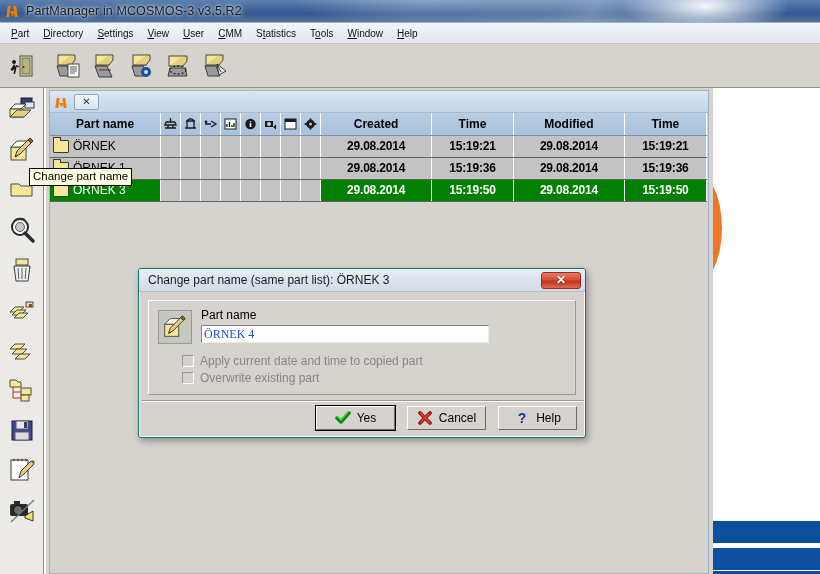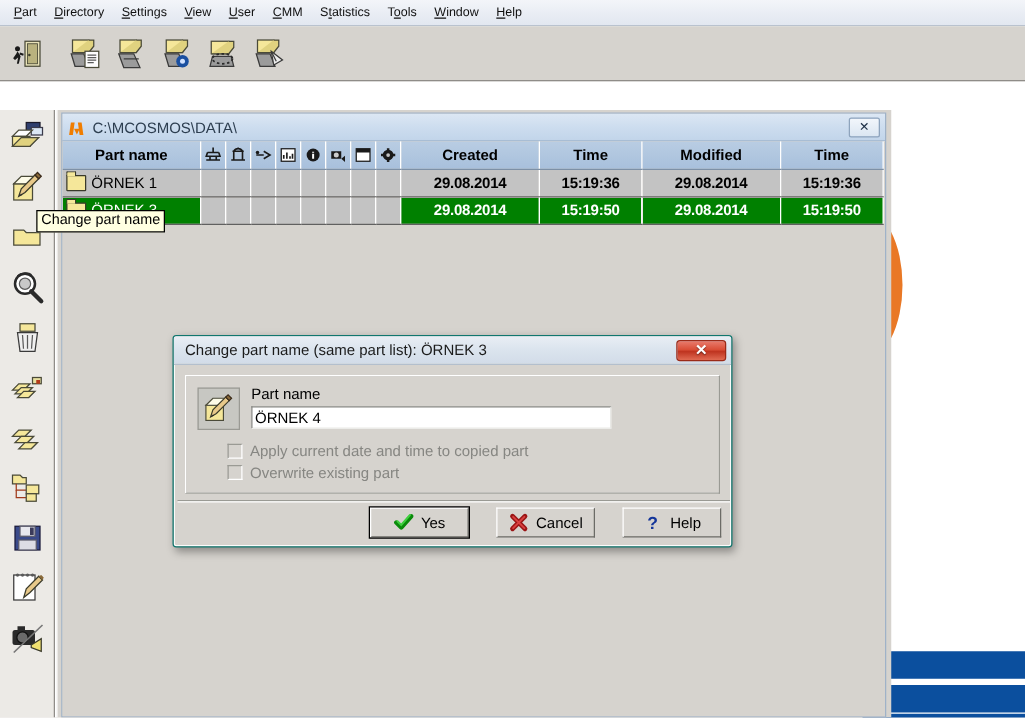"PartManager in MCOSMOS-3 v3.5.R2" div { html: none -> <div> <div> <span></span> <span></span> <span></span> </div> <span>PartManager in MCOSMOS-3 v3.5.R2</span> </div> }
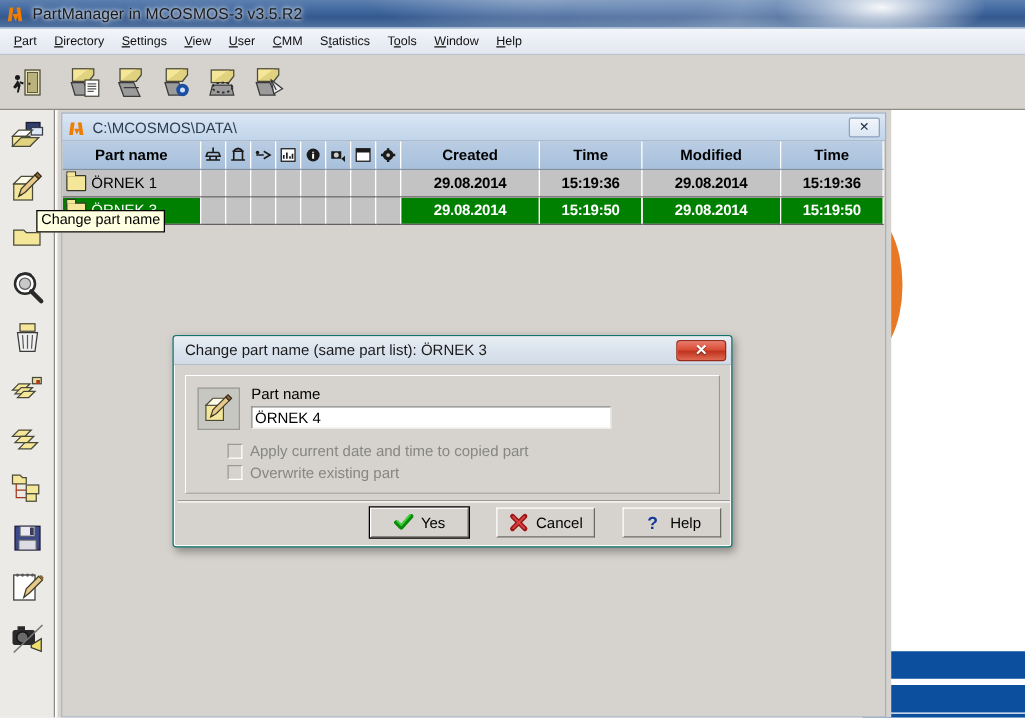"C:\MCOSMOS\DATA\" span.ctext { html: <span>C:\MCOSMOS\DATA\</span> -> none }
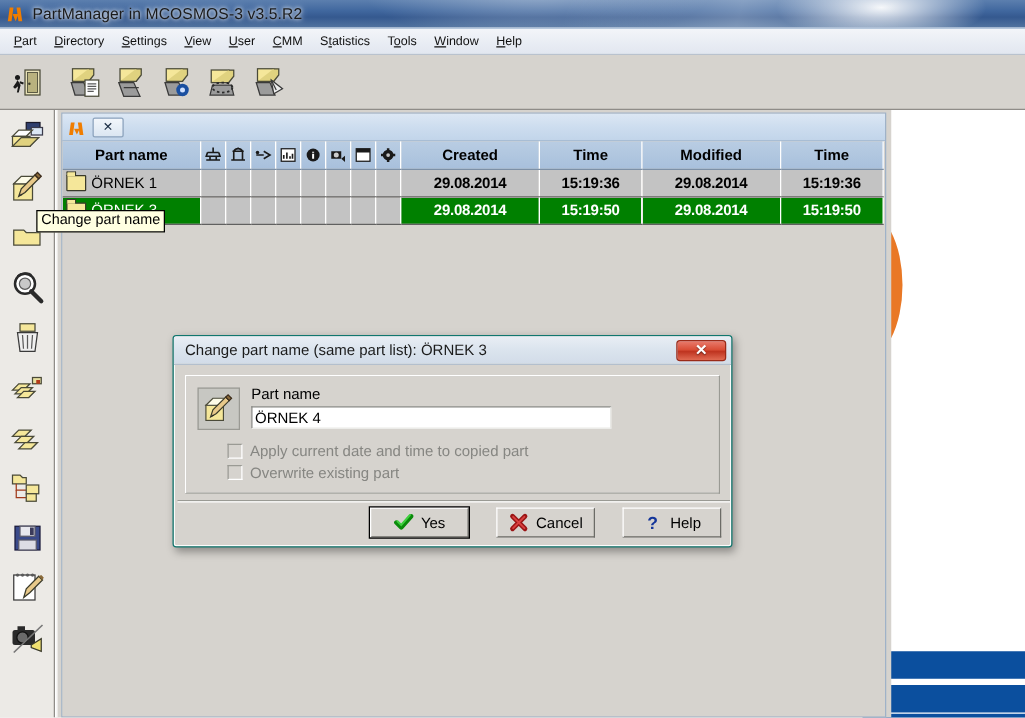"ÖRNEK" tr { html: none -> <tr> <td> <span> <span></span> <span>ÖRNEK</span> </span> </td> <td></td> <td></td> <td></td> <td></td> <td></td> <td></td> <td></td> <td></td> <td>29.08.2014</td> <td>15:19:21</td> <td>29.08.2014</td> <td>15:19:21</td> </tr> }
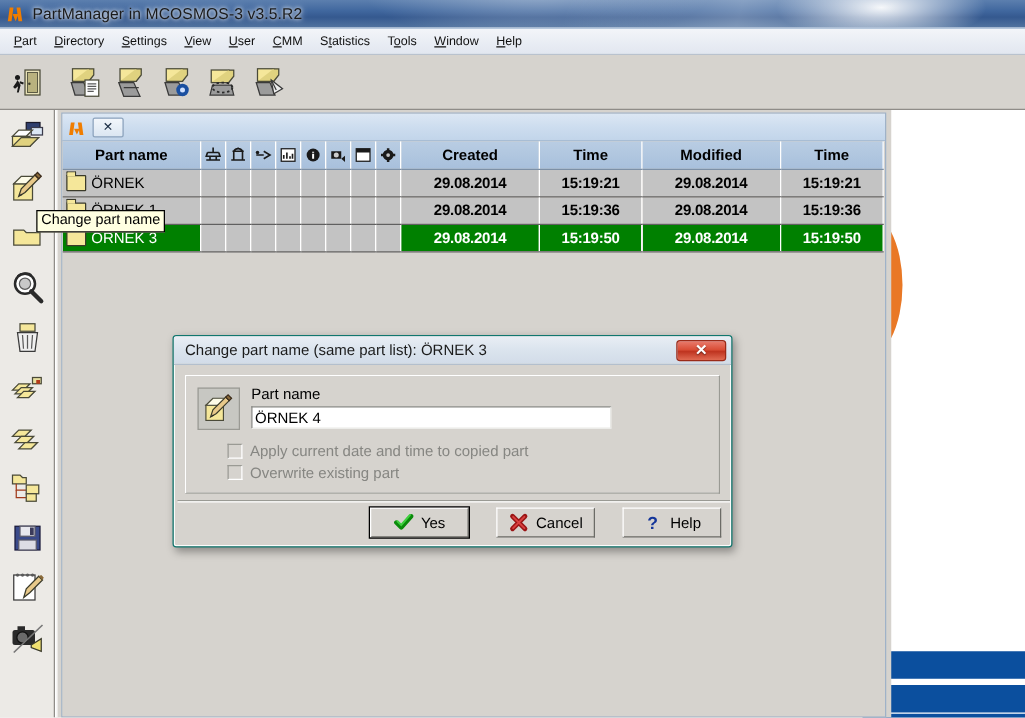"ÖRNEK 4" .fld-input { color: #000000 -> #1d4ed8; font-family: Liberation Sans, sans-serif -> Liberation Serif, serif }
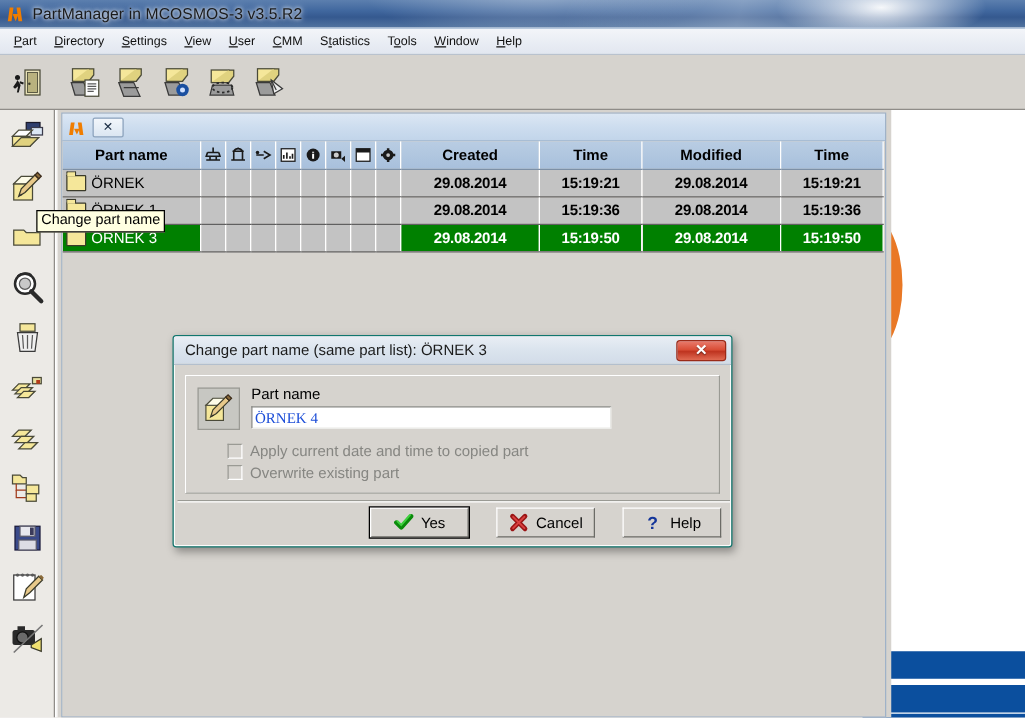"Yes" .btnrow { gap: 22px -> 12px }
